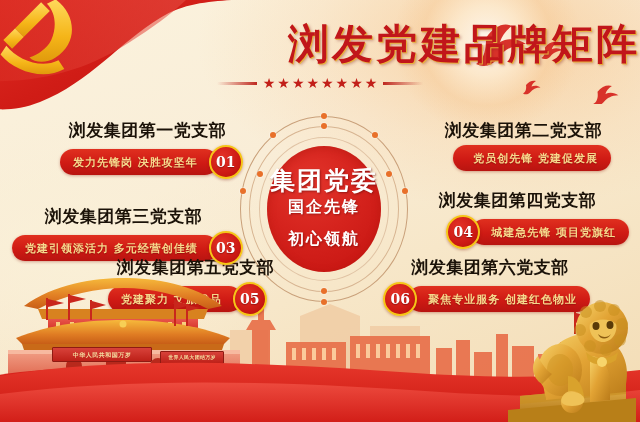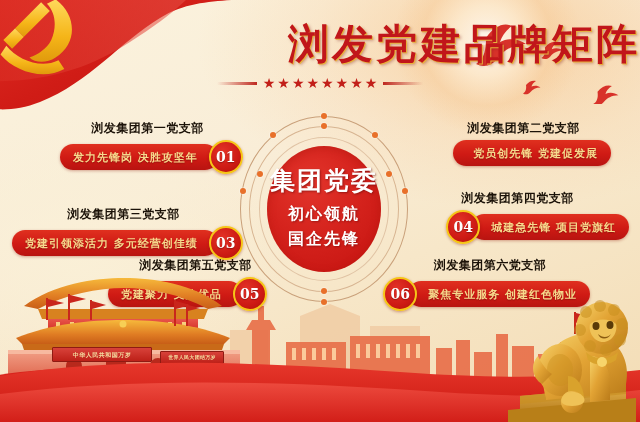"浏发集团第一党支部" .b-head { font-size: 12px -> 17px }
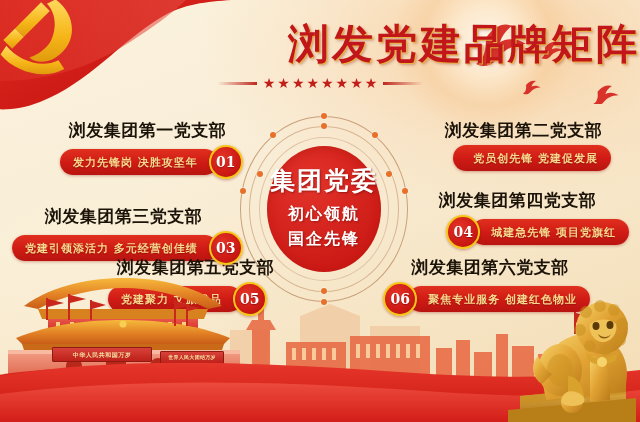"初心领航" div.core-sub { order: before "国企先锋" -> after "国企先锋" }
